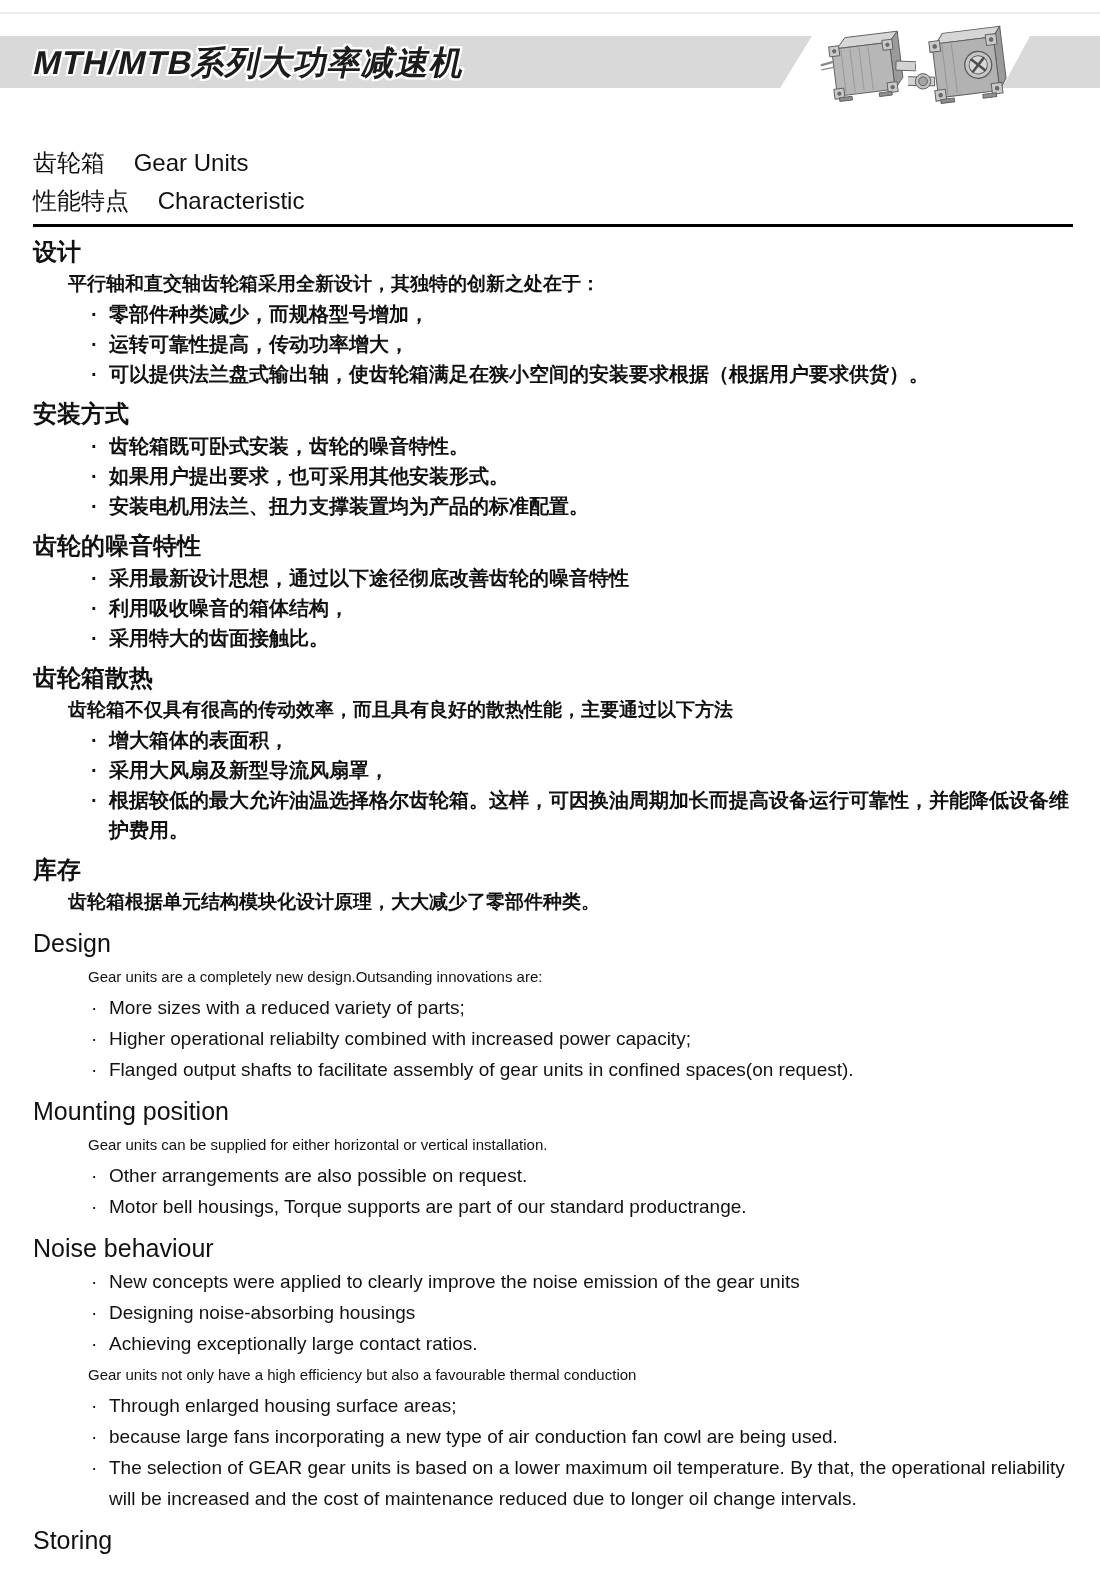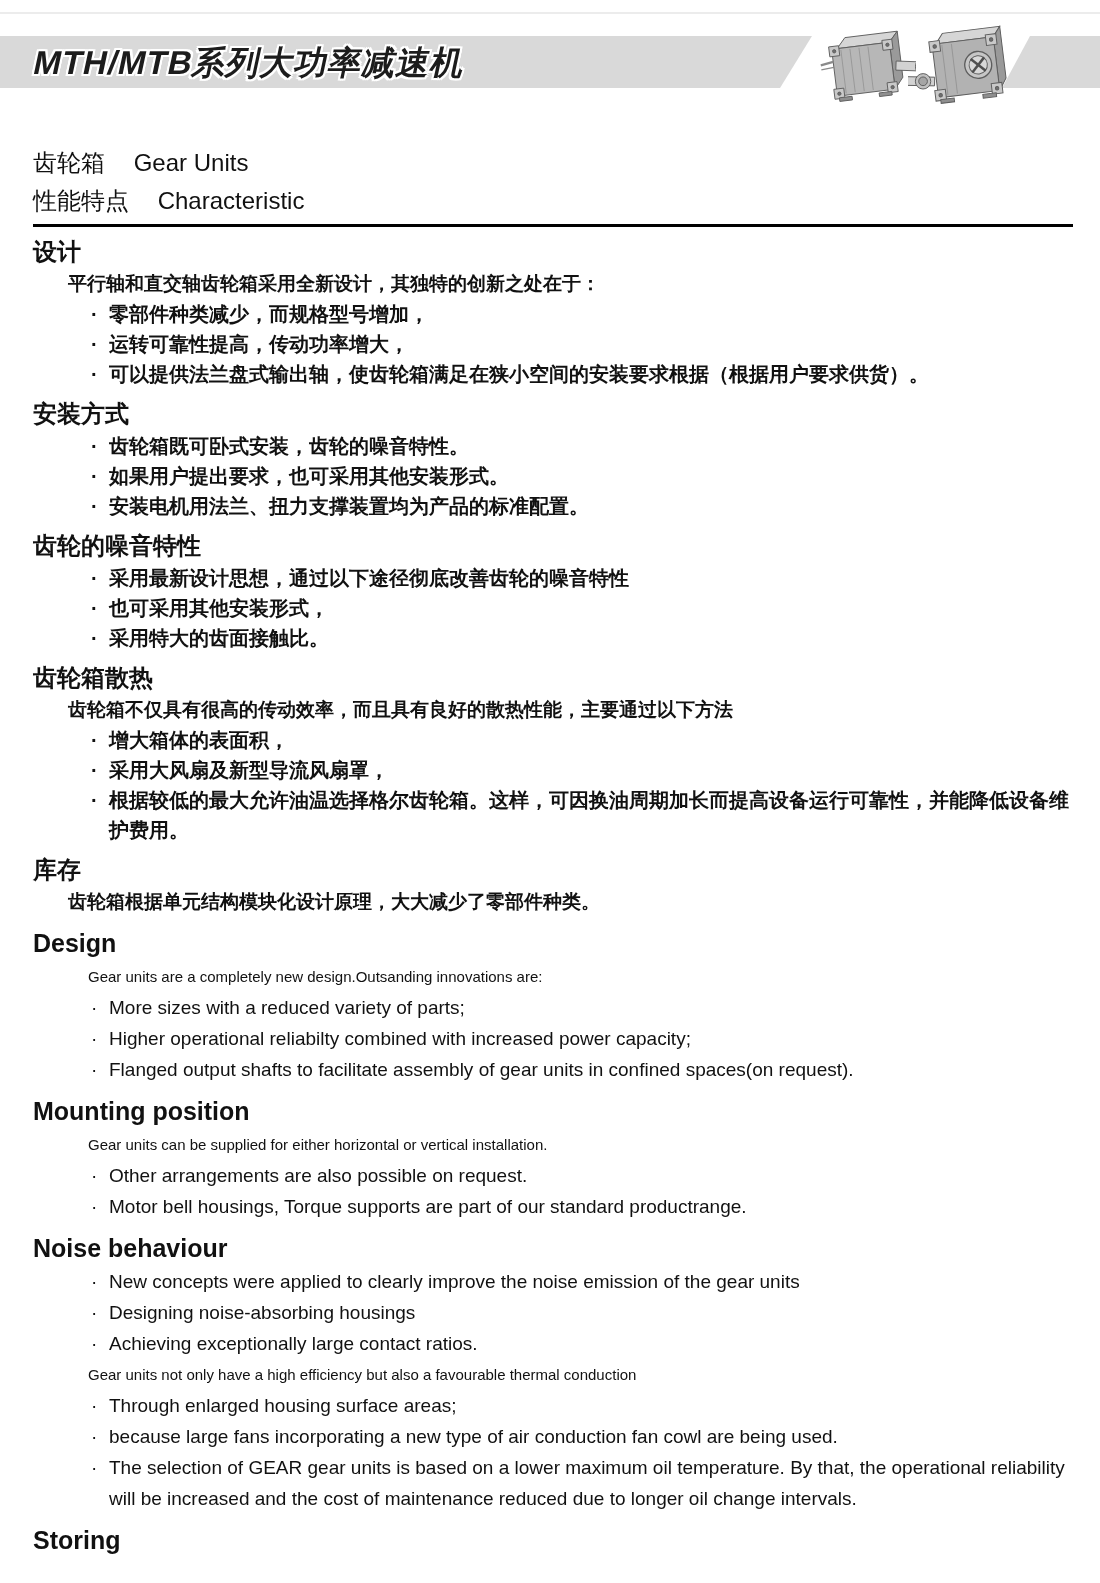"也可采用其他安装形式，" span { text: 也可采用其他安装形式 -> 利用吸收噪音的箱体结构 }
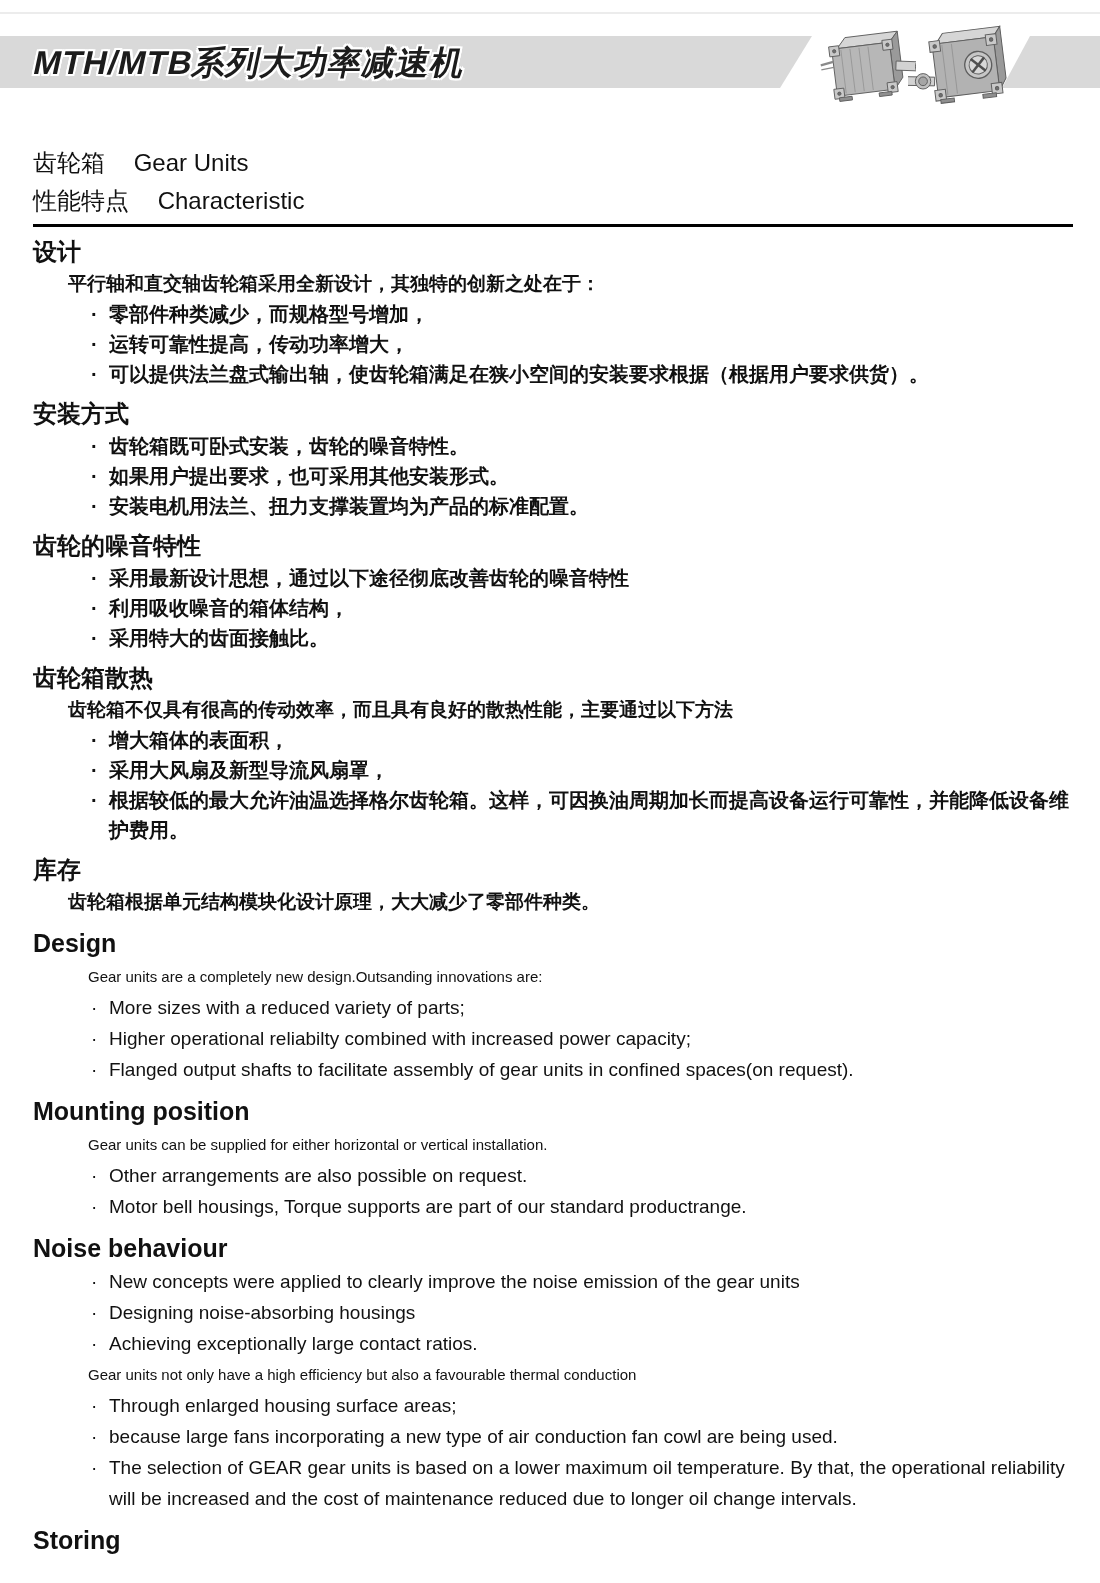"Design" .heading-en { font-weight: 700 -> 400 }
